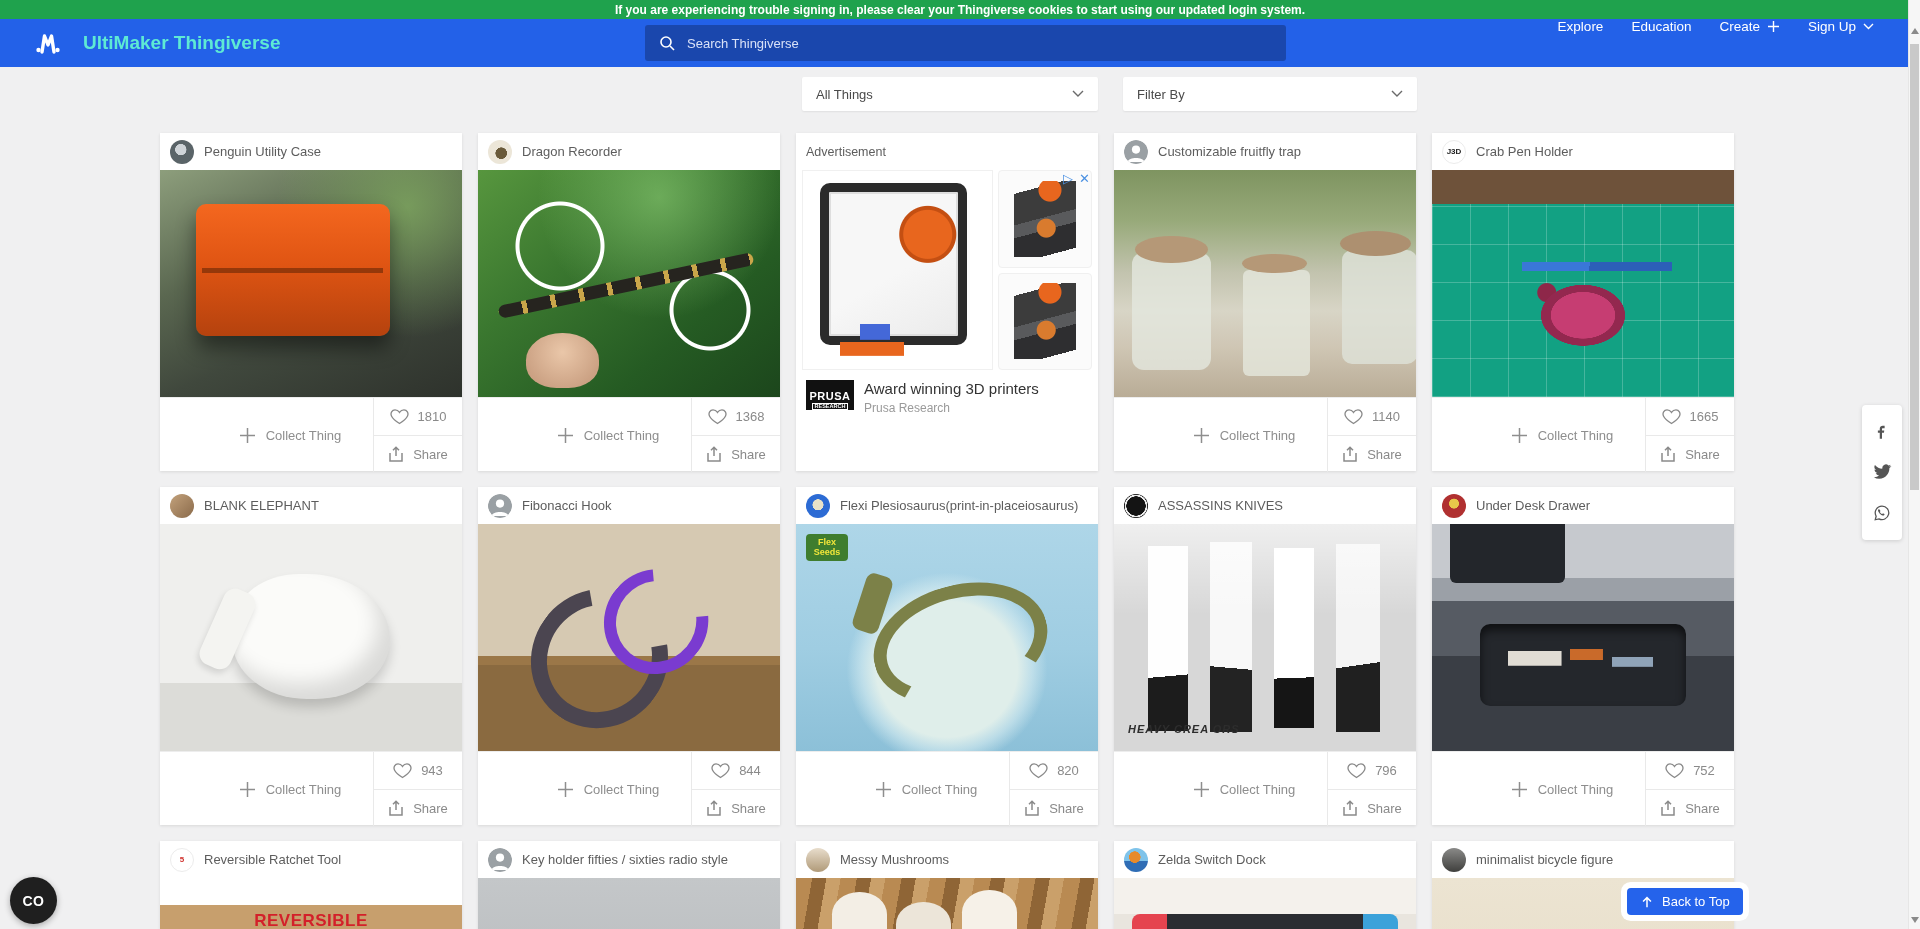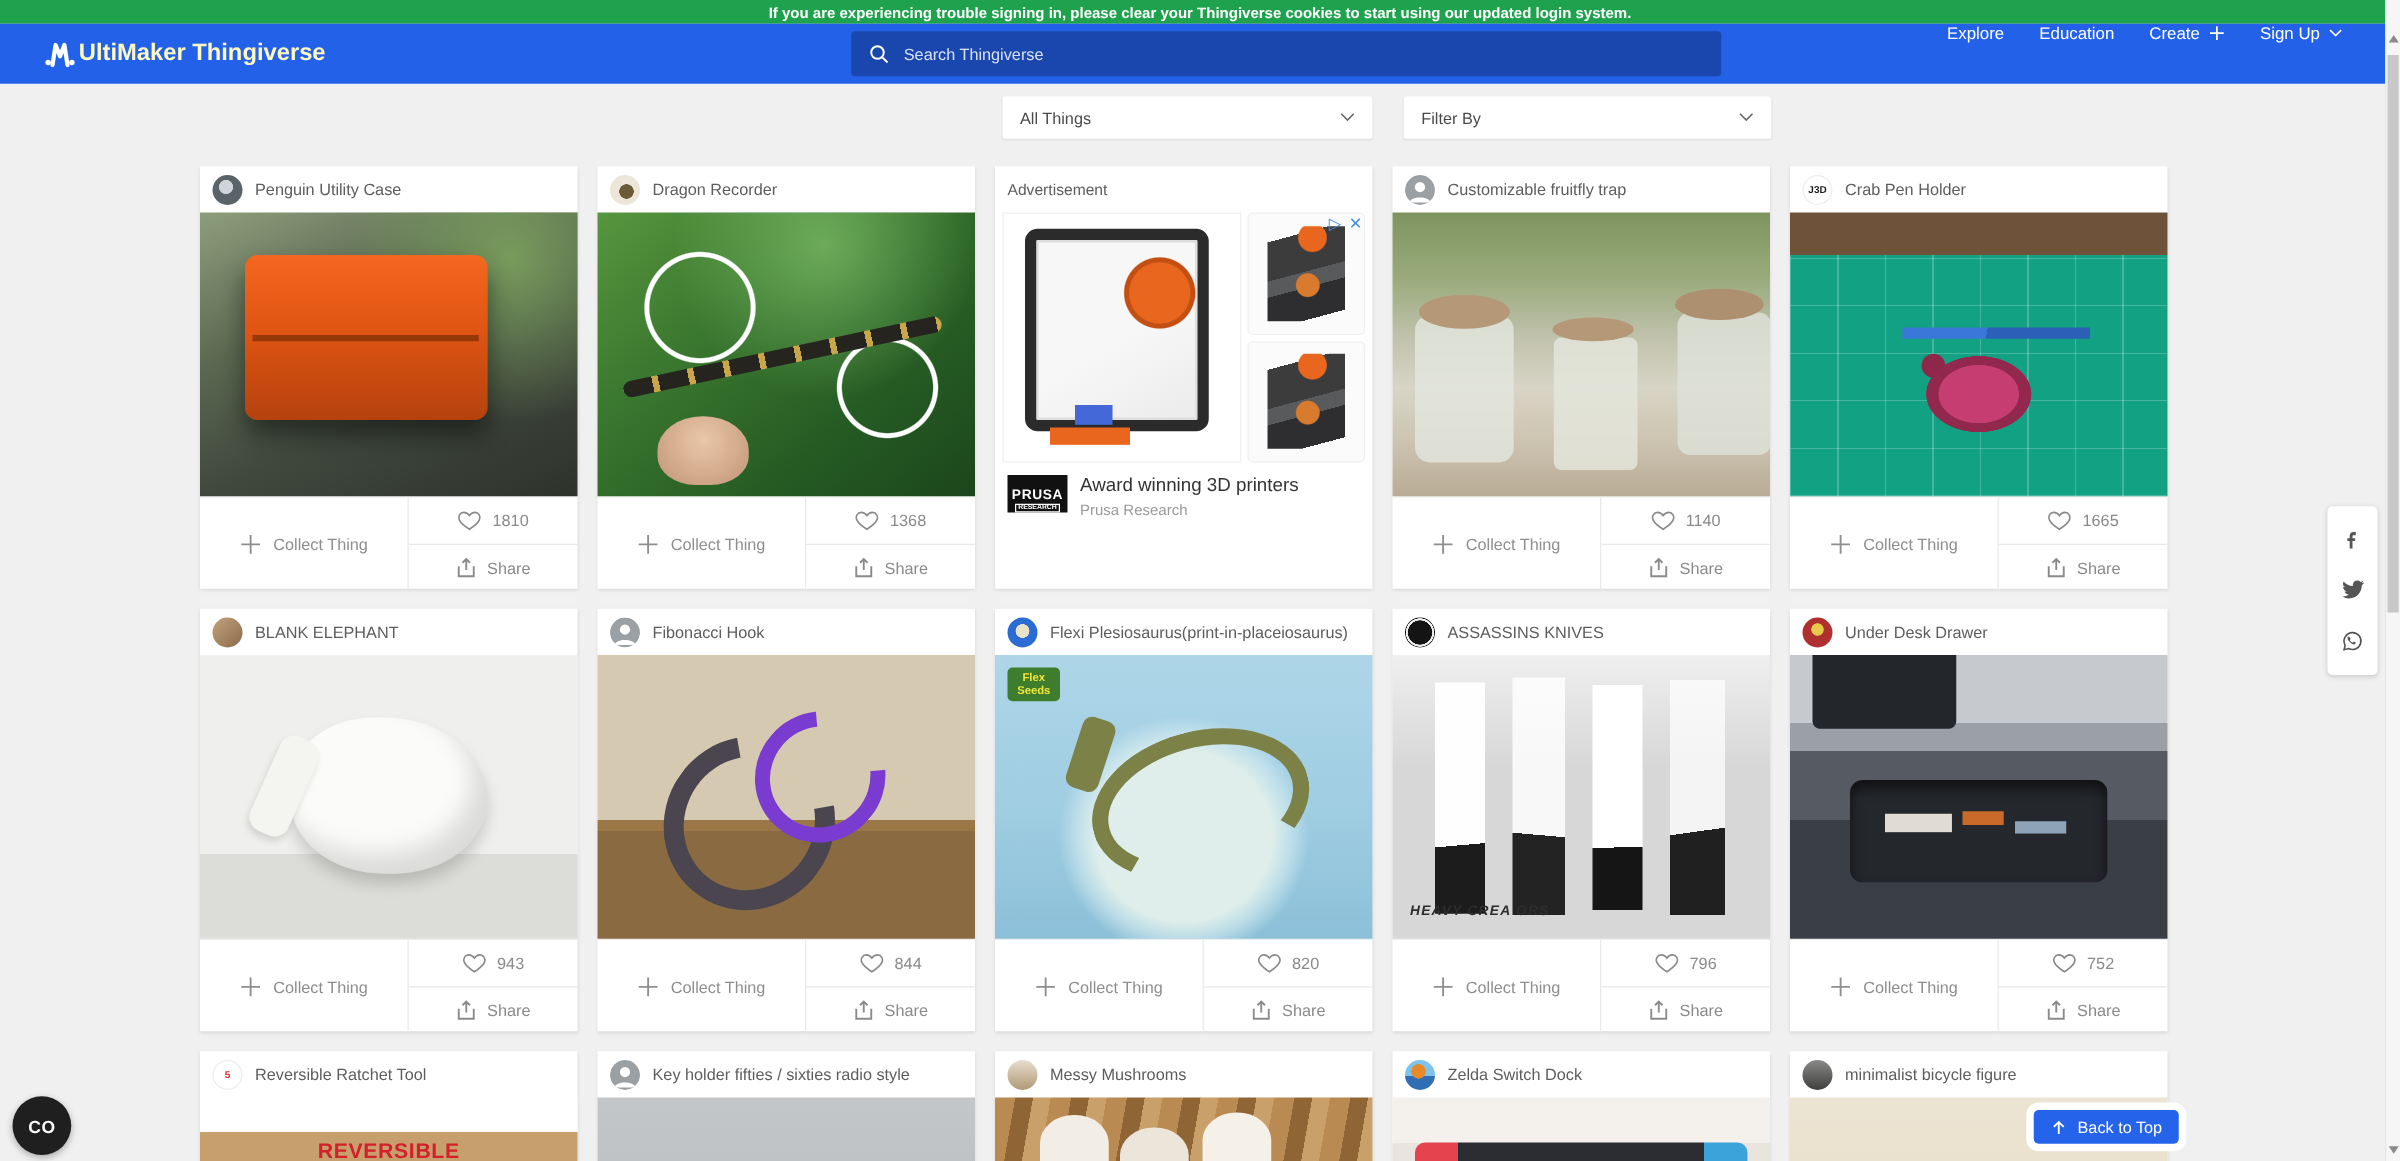"UltiMaker Thingiverse" .brand { color: #fef9c3 -> #5eead4; gap: 3px -> 23px }
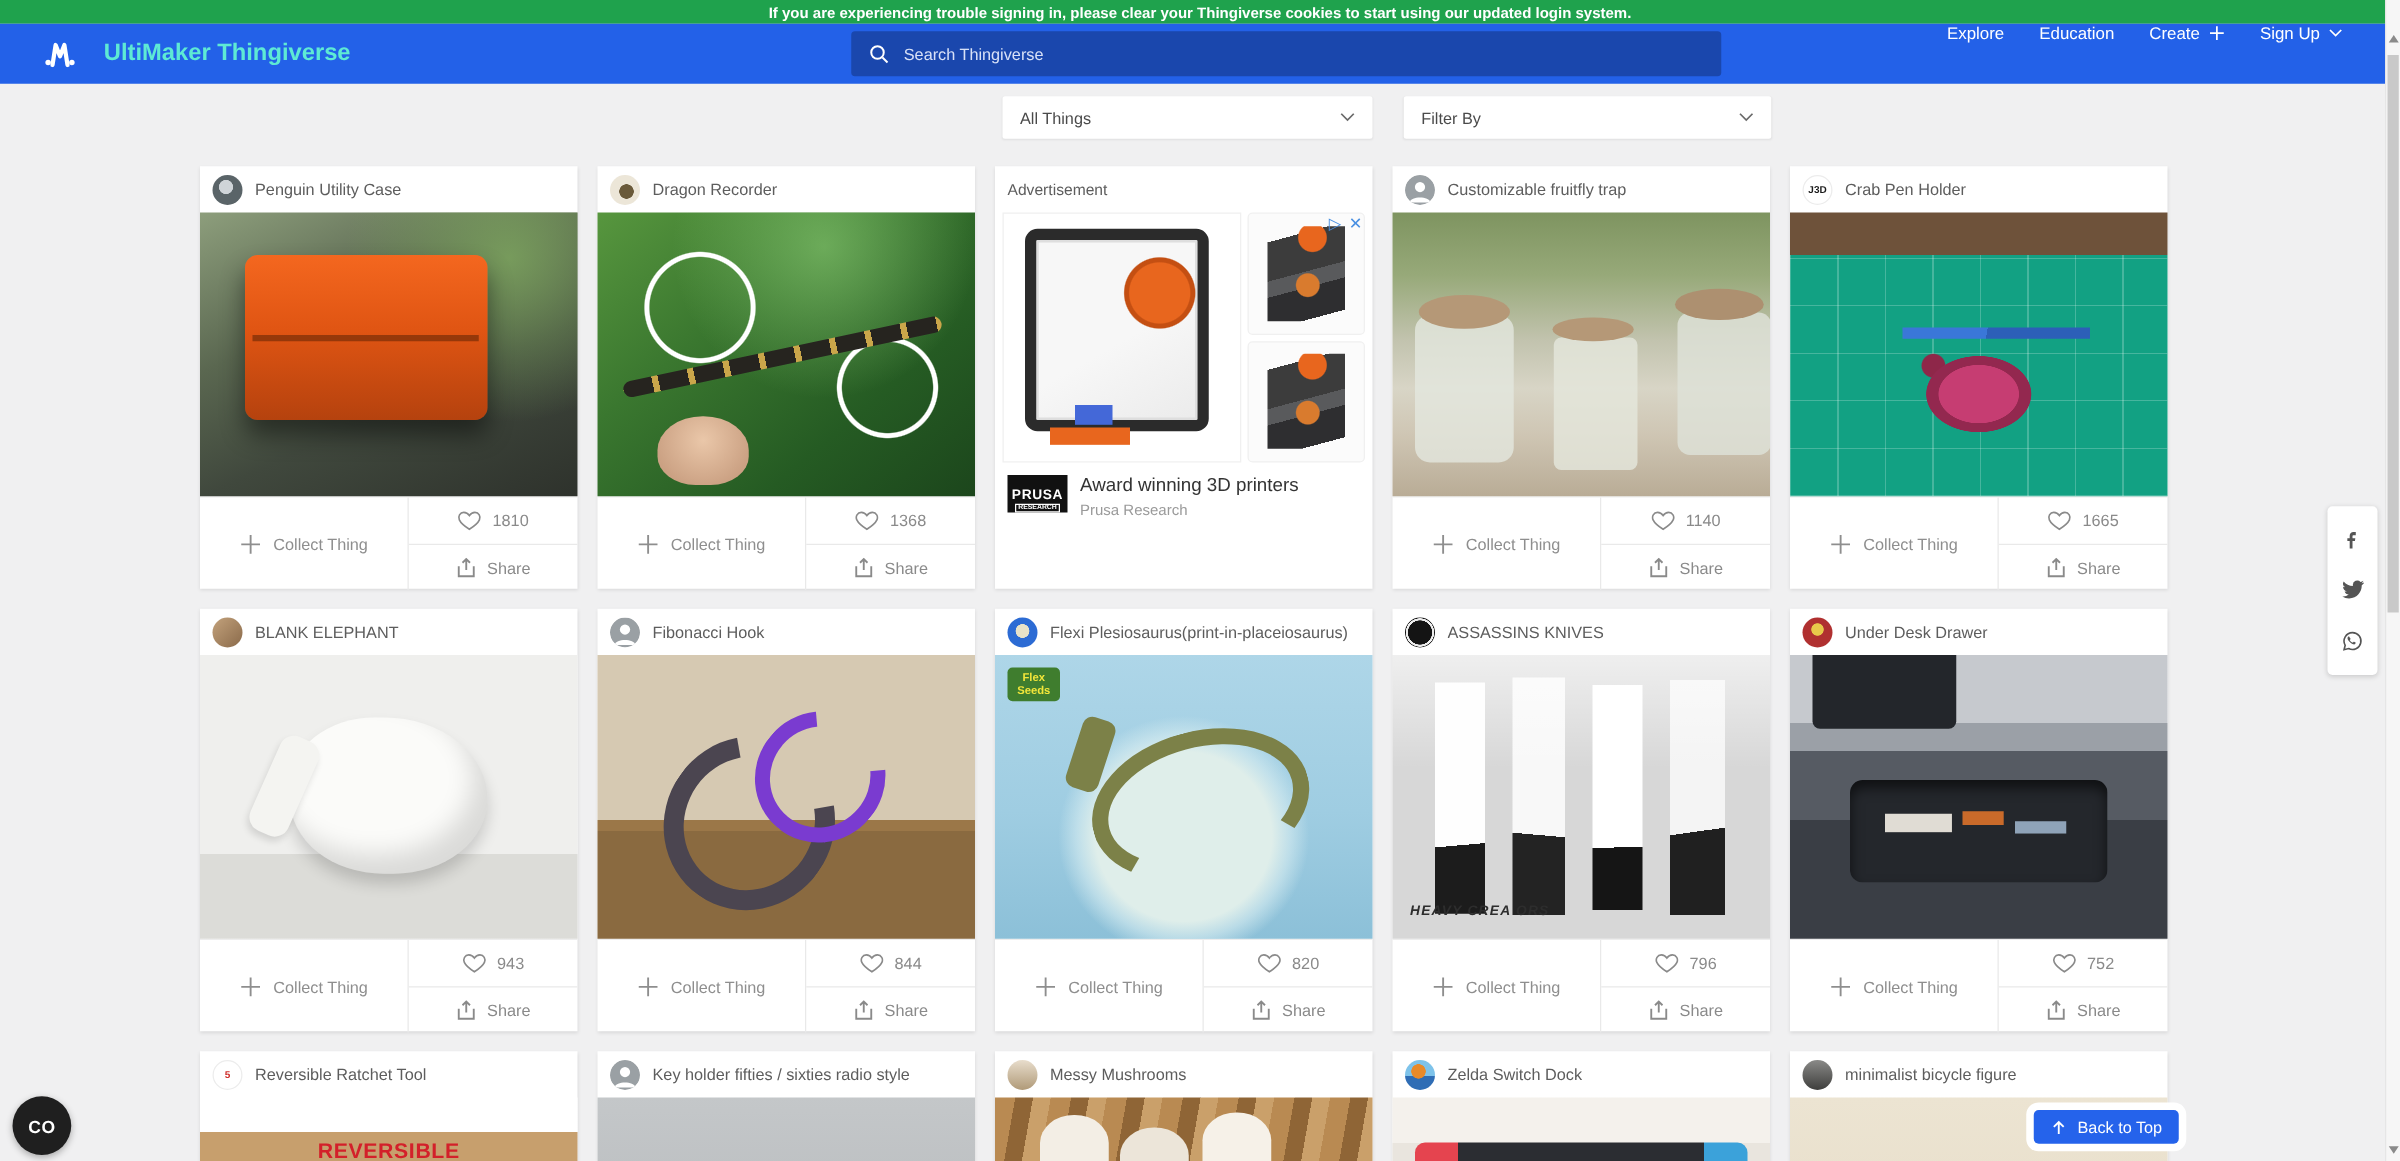"Search Thingiverse" .search { margin-left: 36px -> none; width: 696px -> 641px }
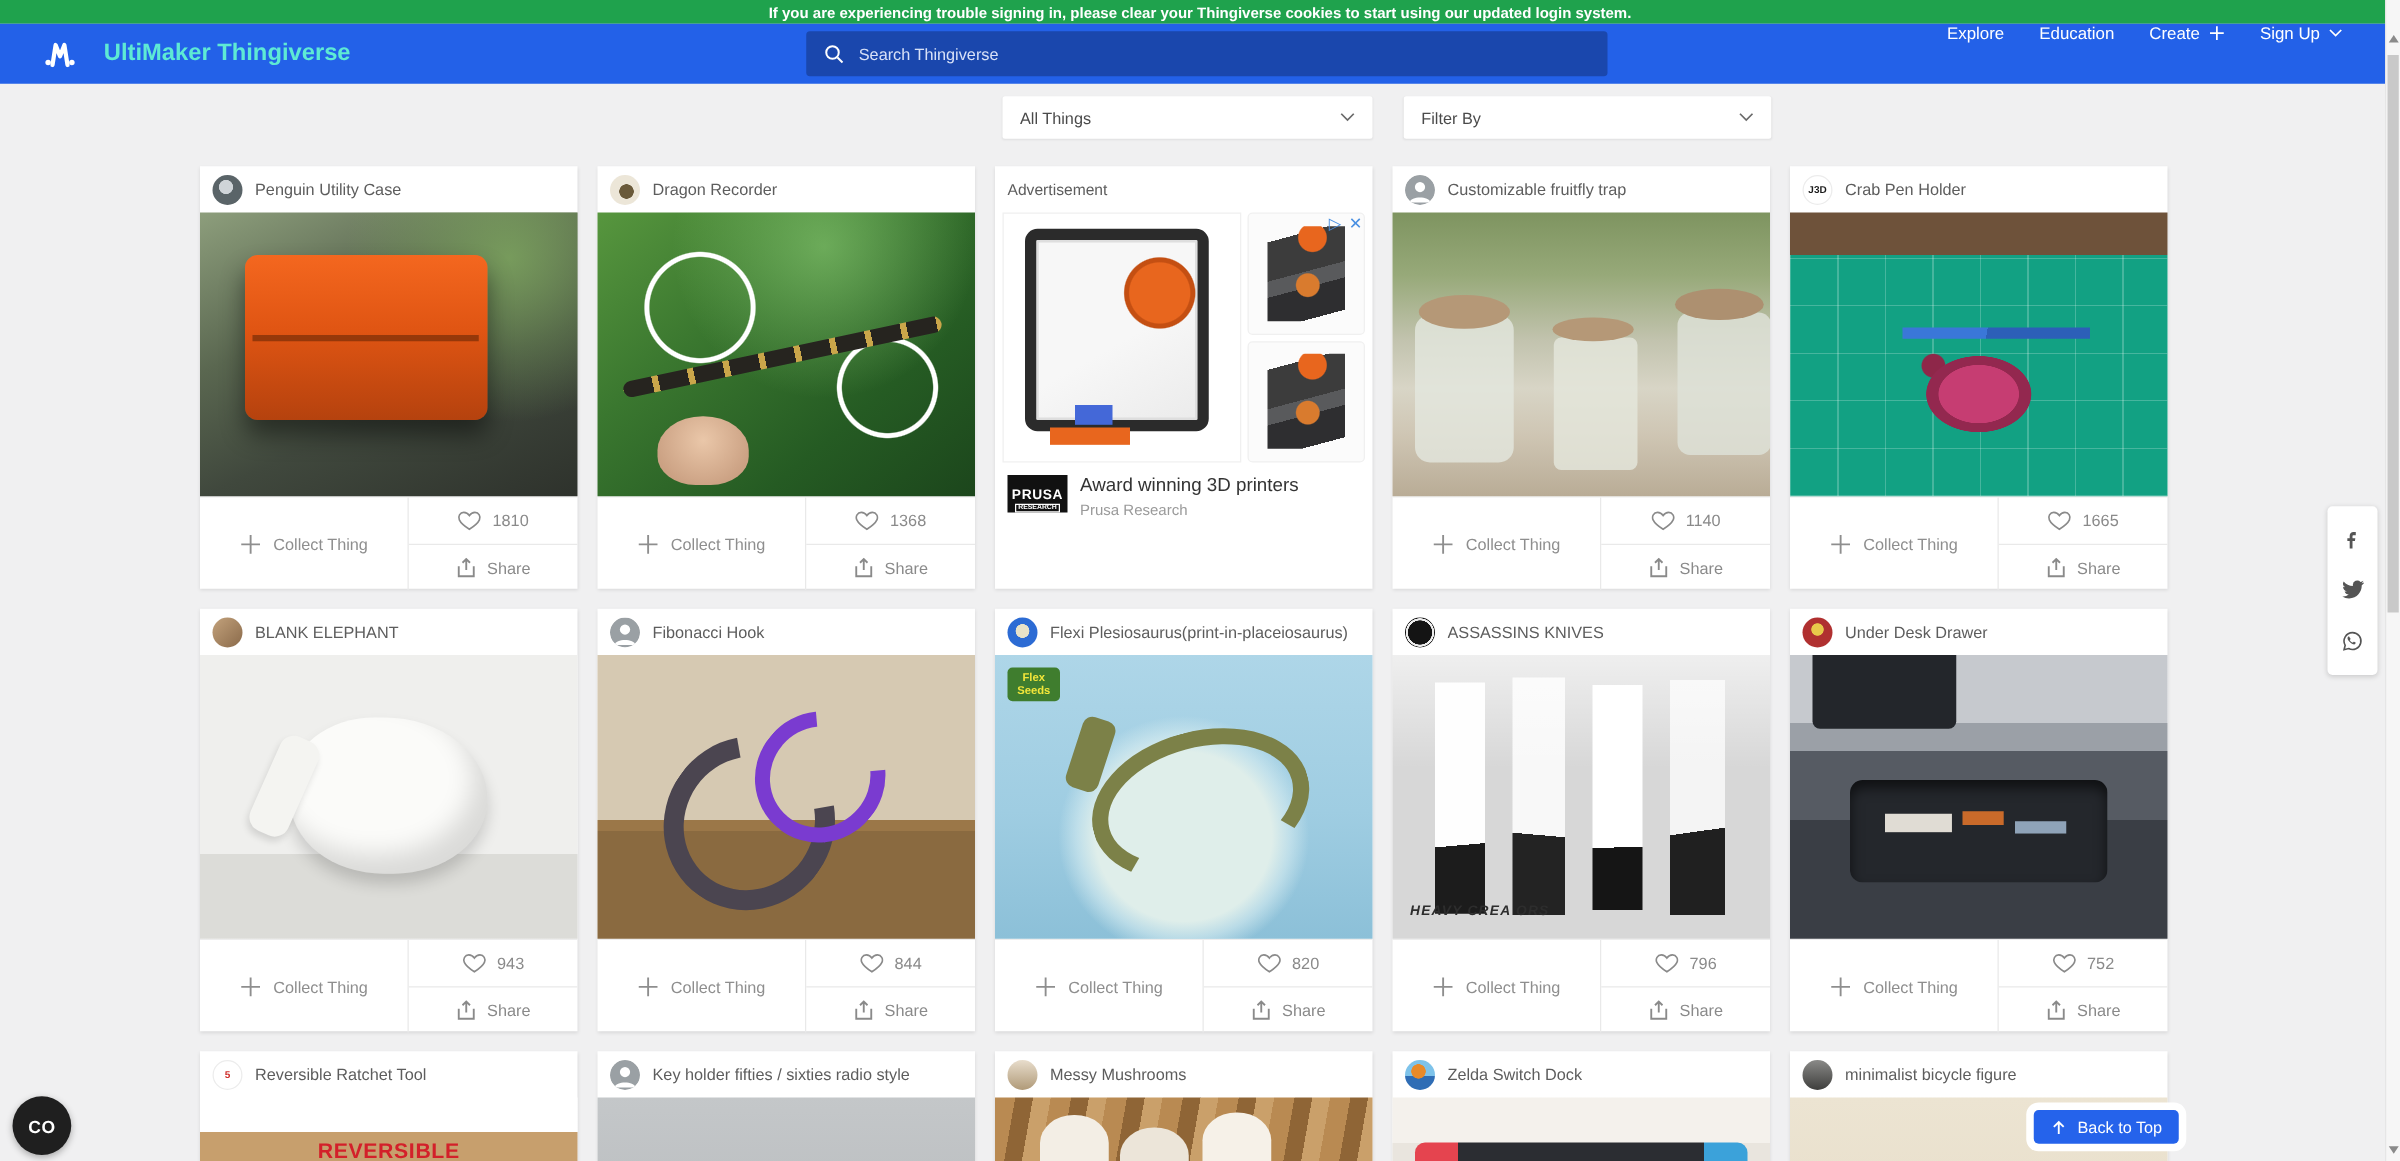"Collect Thing" .collect { padding-left: none -> 47px }
